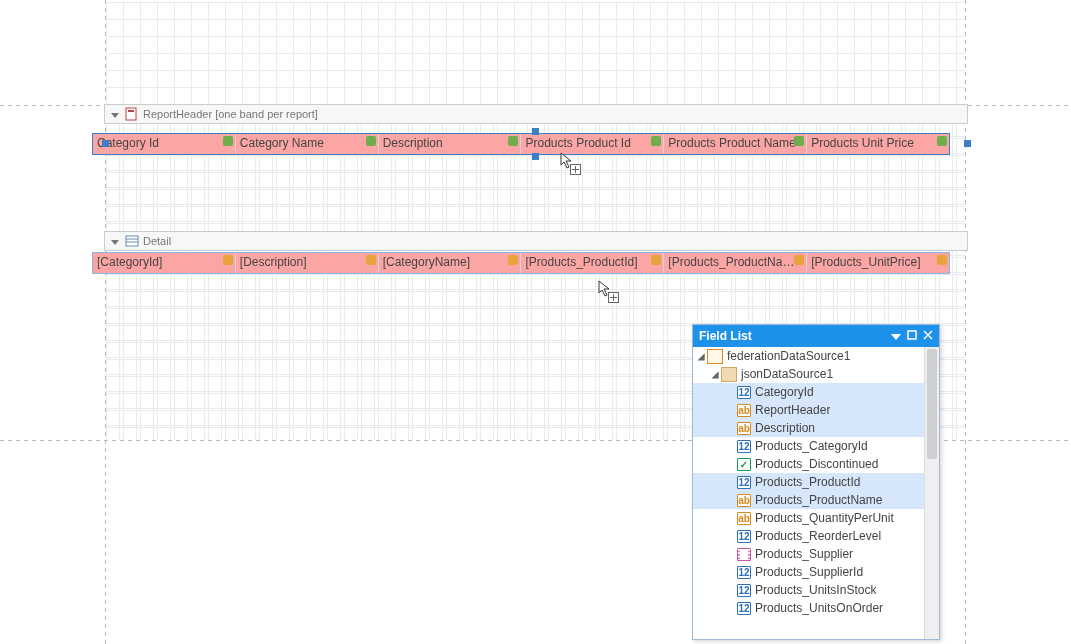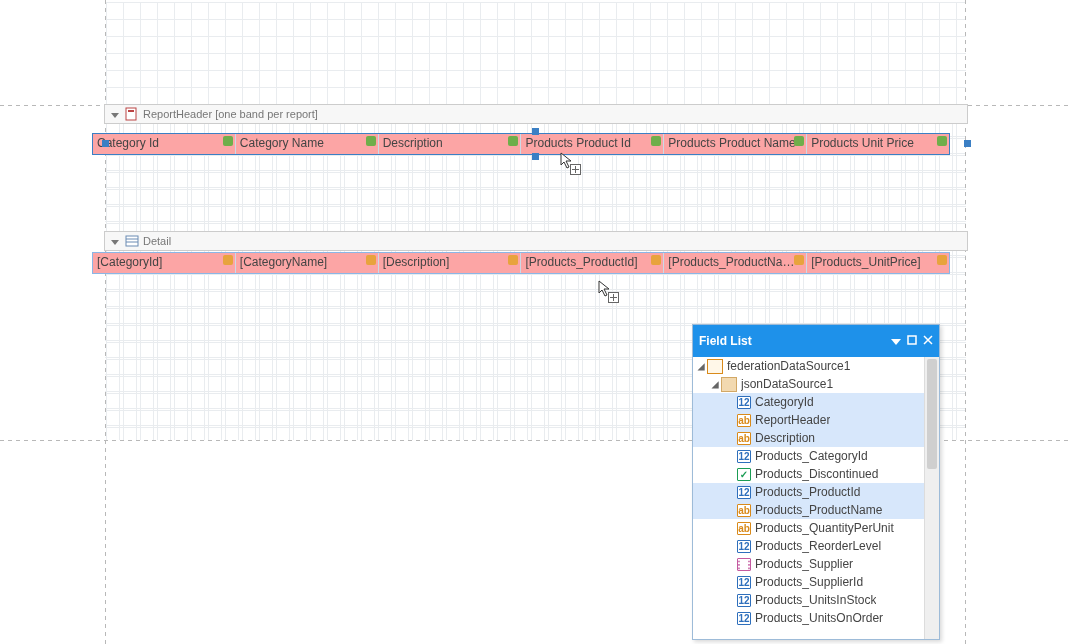"[CategoryName]" div.dcell { order: before "[Description]" -> after "[Description]" }
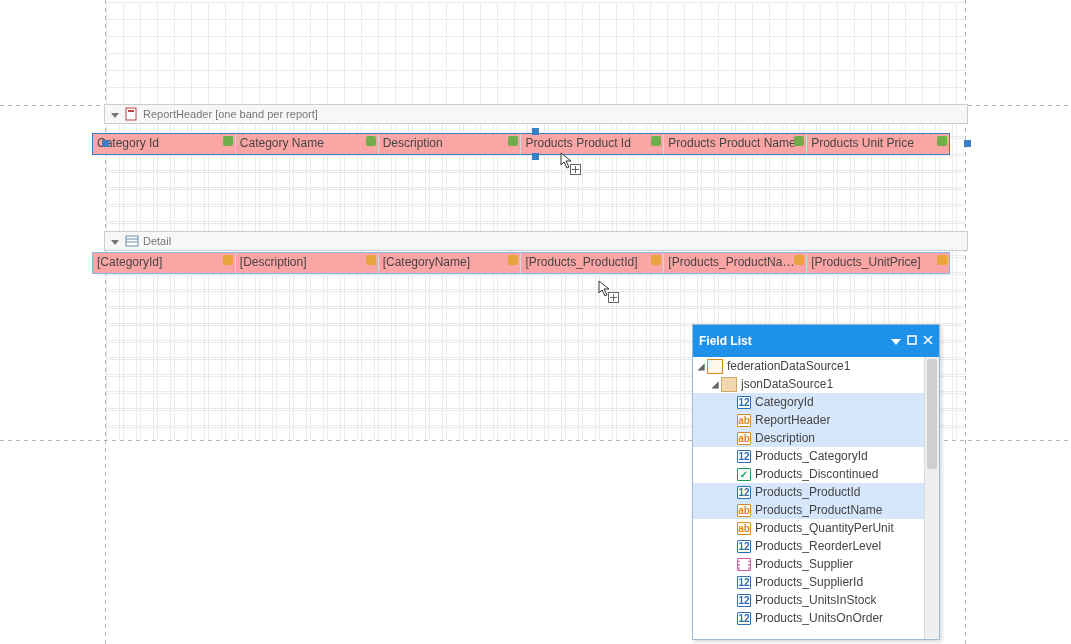"Field List" .flwin .titlebar { height: 32px -> 22px }
